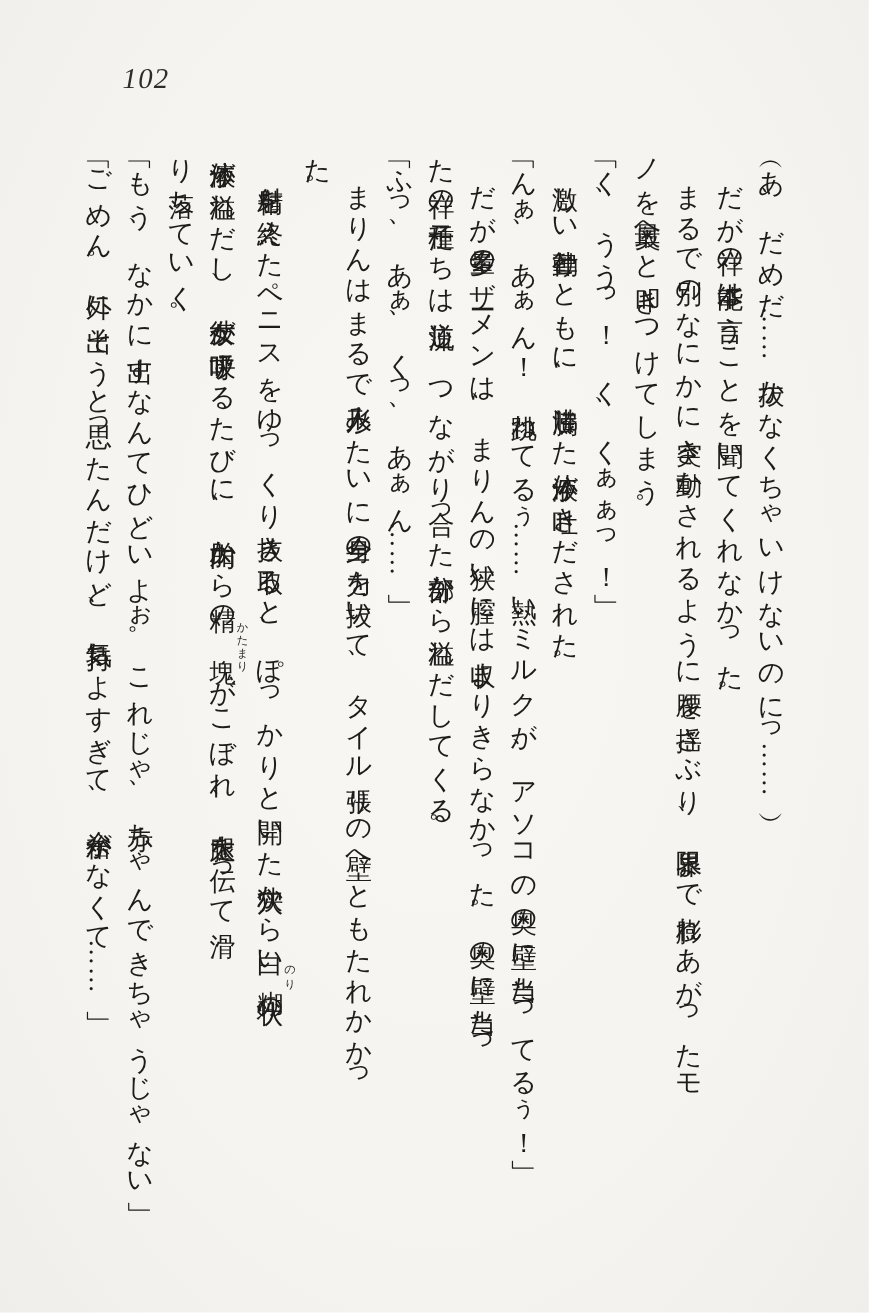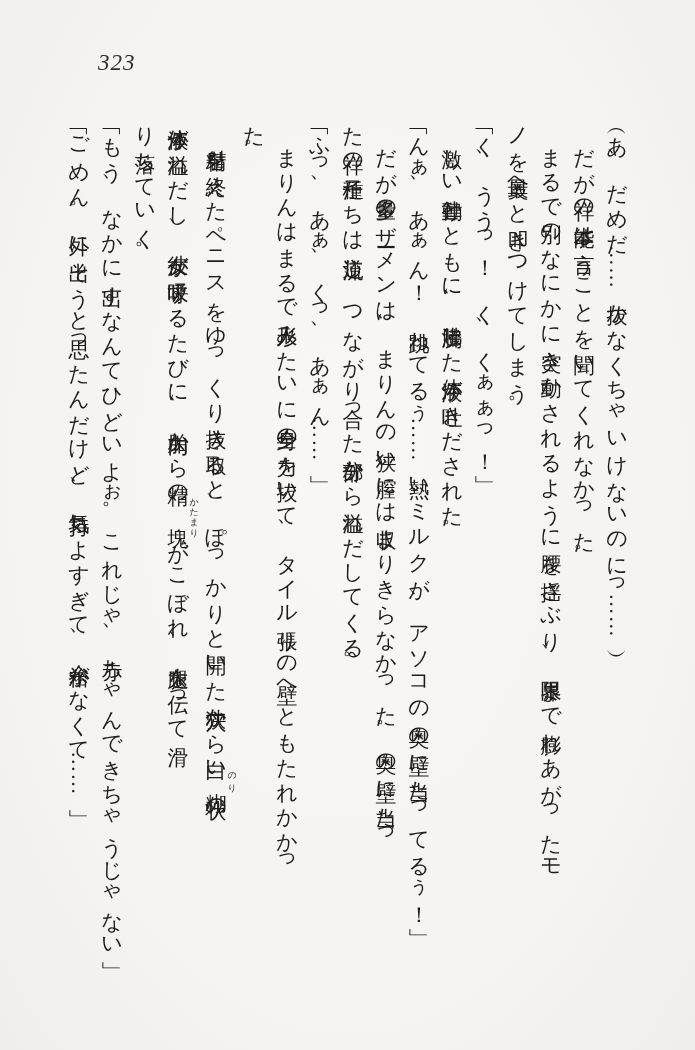"323" div.page-number { text: 323 -> 102 }
